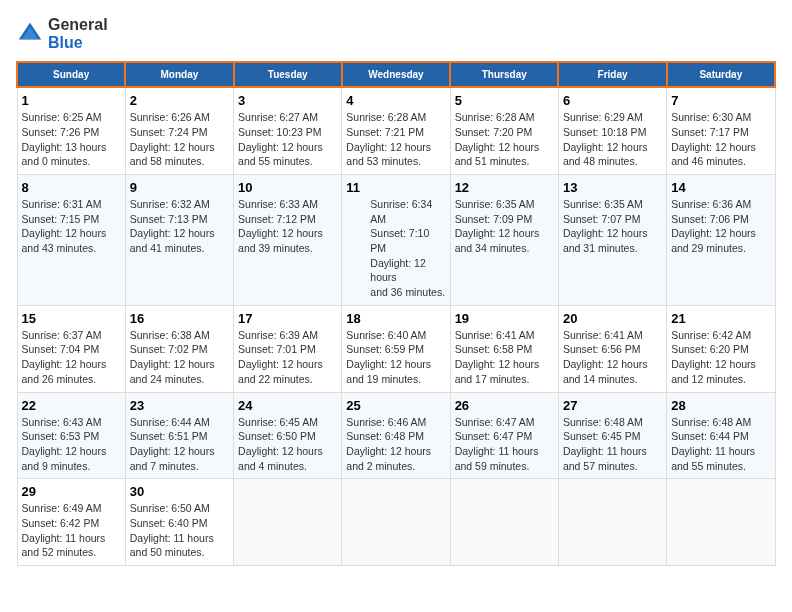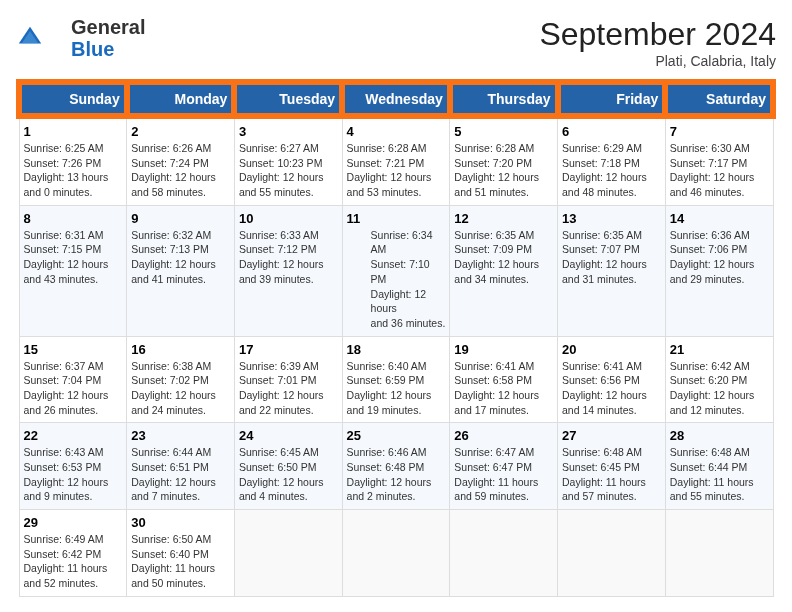"General" .logo-text { font-size: 20px -> 16px; margin-left: 23px -> none }
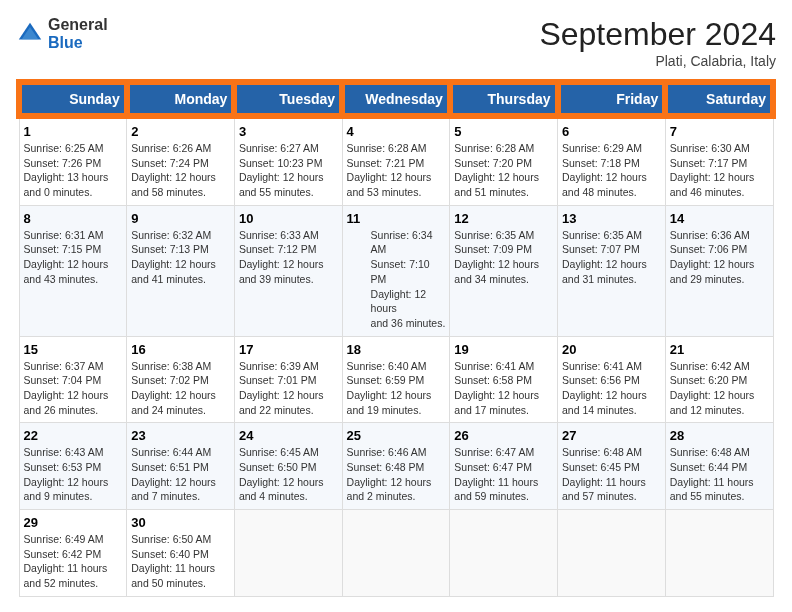"September 2024" div.title-area { html: <div> <div>September 2024</div> <div>Plati, Calabria, Italy</div> </div> -> none }
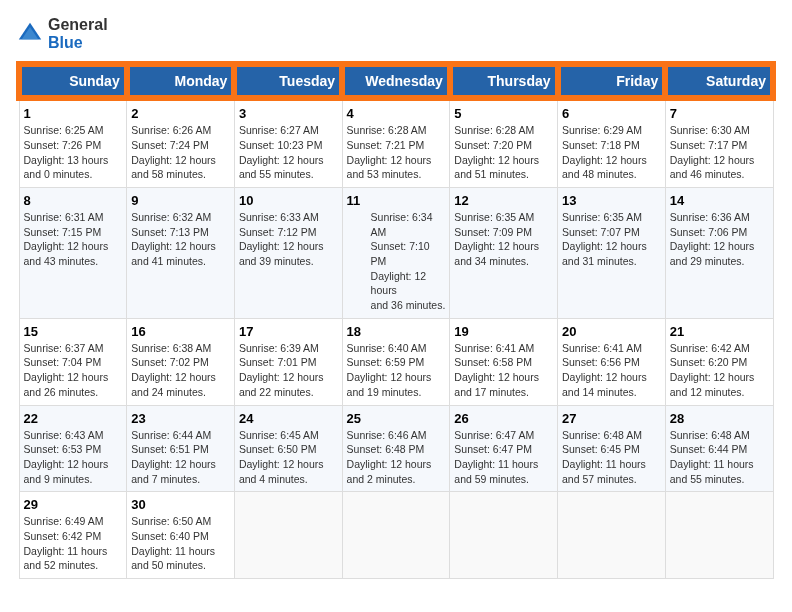"Sunday" thead tr th { border: 6px solid #f97316 -> 2px solid #f97316; font-size: 14px -> 10px; text-align: right -> center }
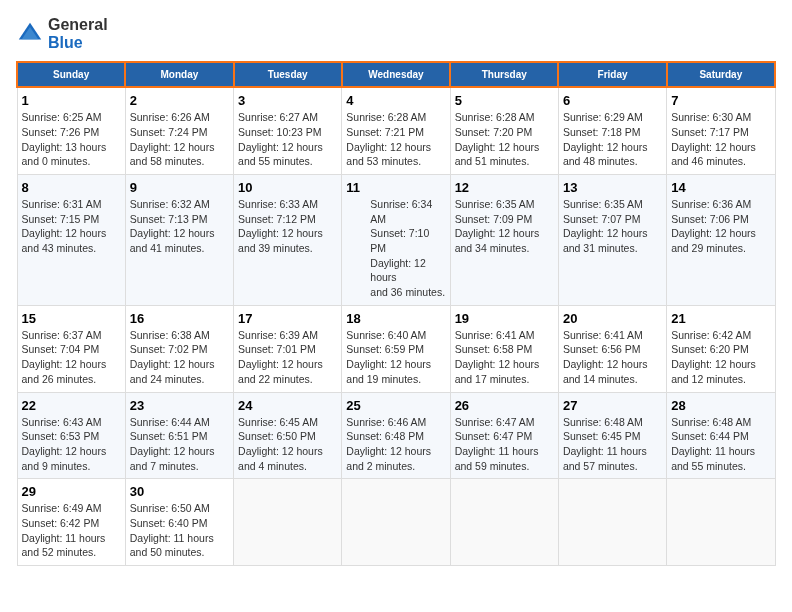"Sunrise: 6:29 AM" div.day-info { text: 7:18 -> 10:18 }
